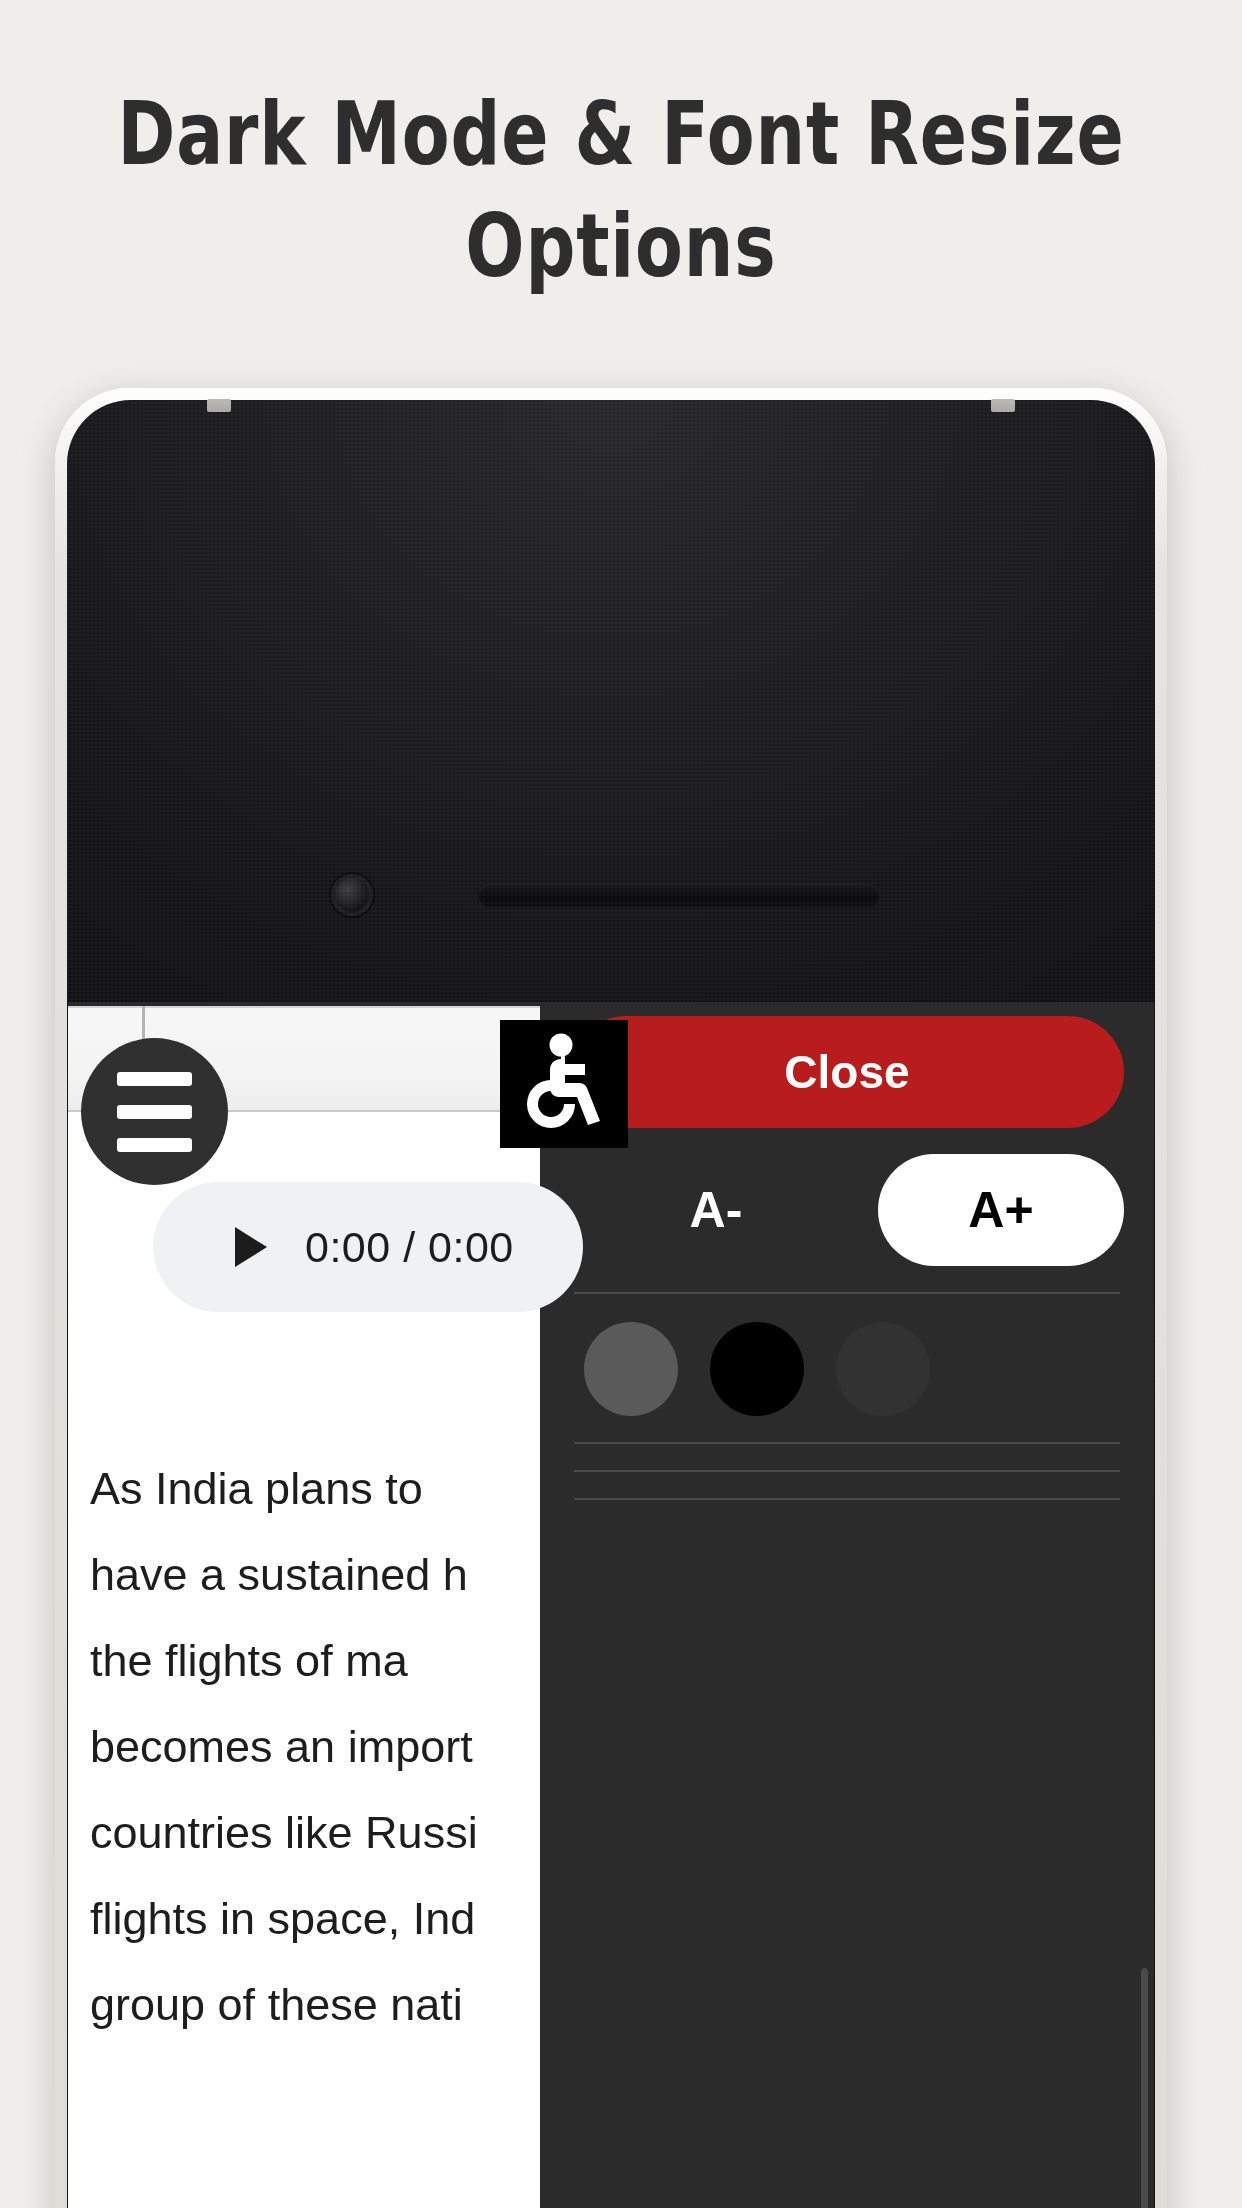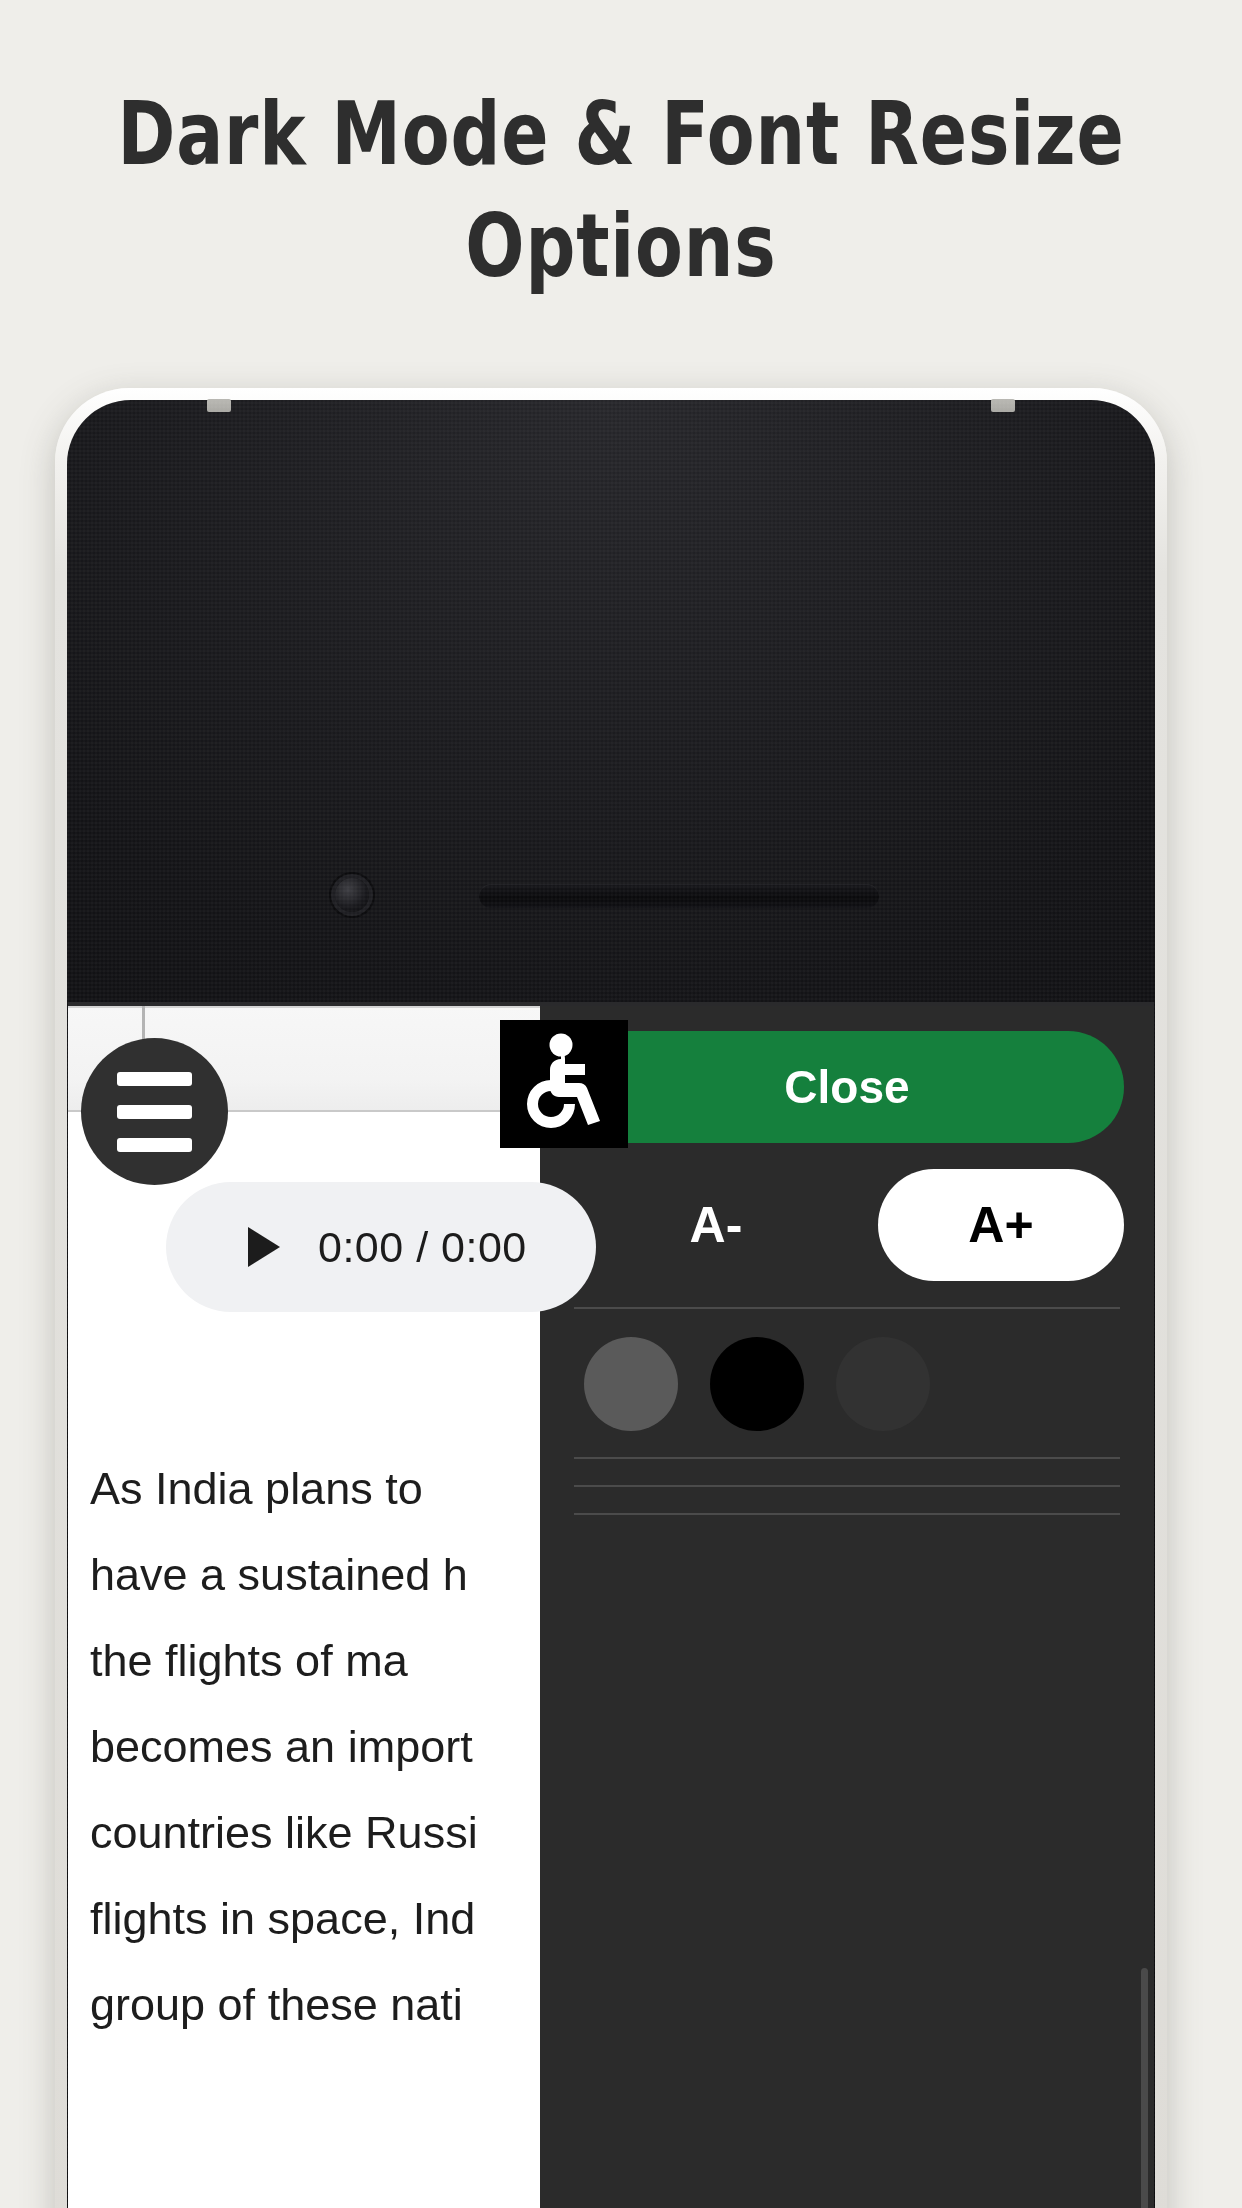"Close" .btn-close { background: #15803d -> #b91c1c; margin-top: 25px -> 10px }
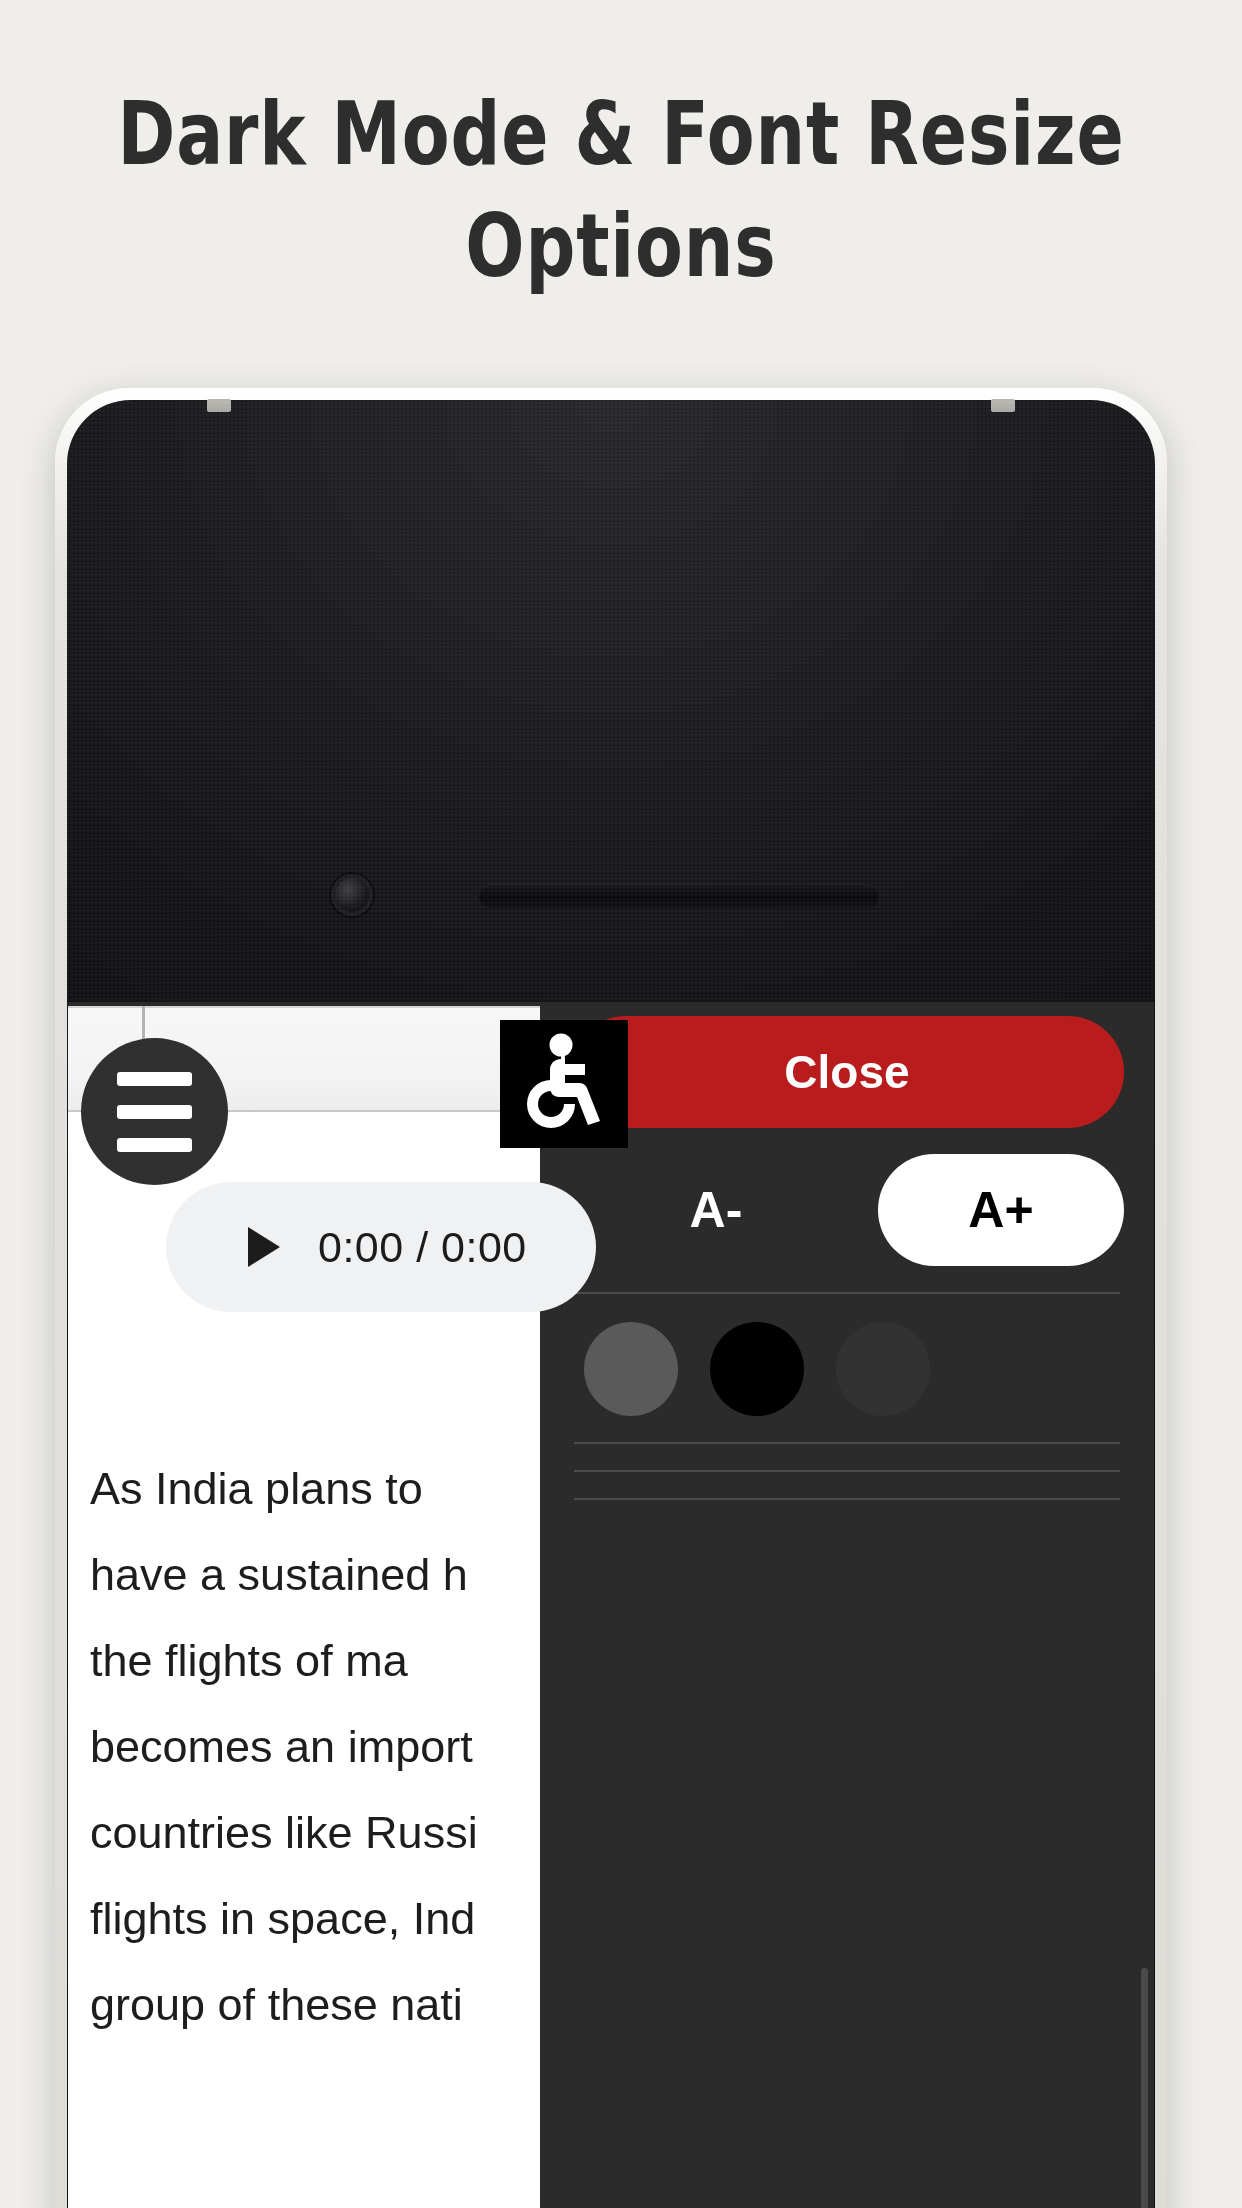"0:00 / 0:00" .player { left: 98px -> 85px }
